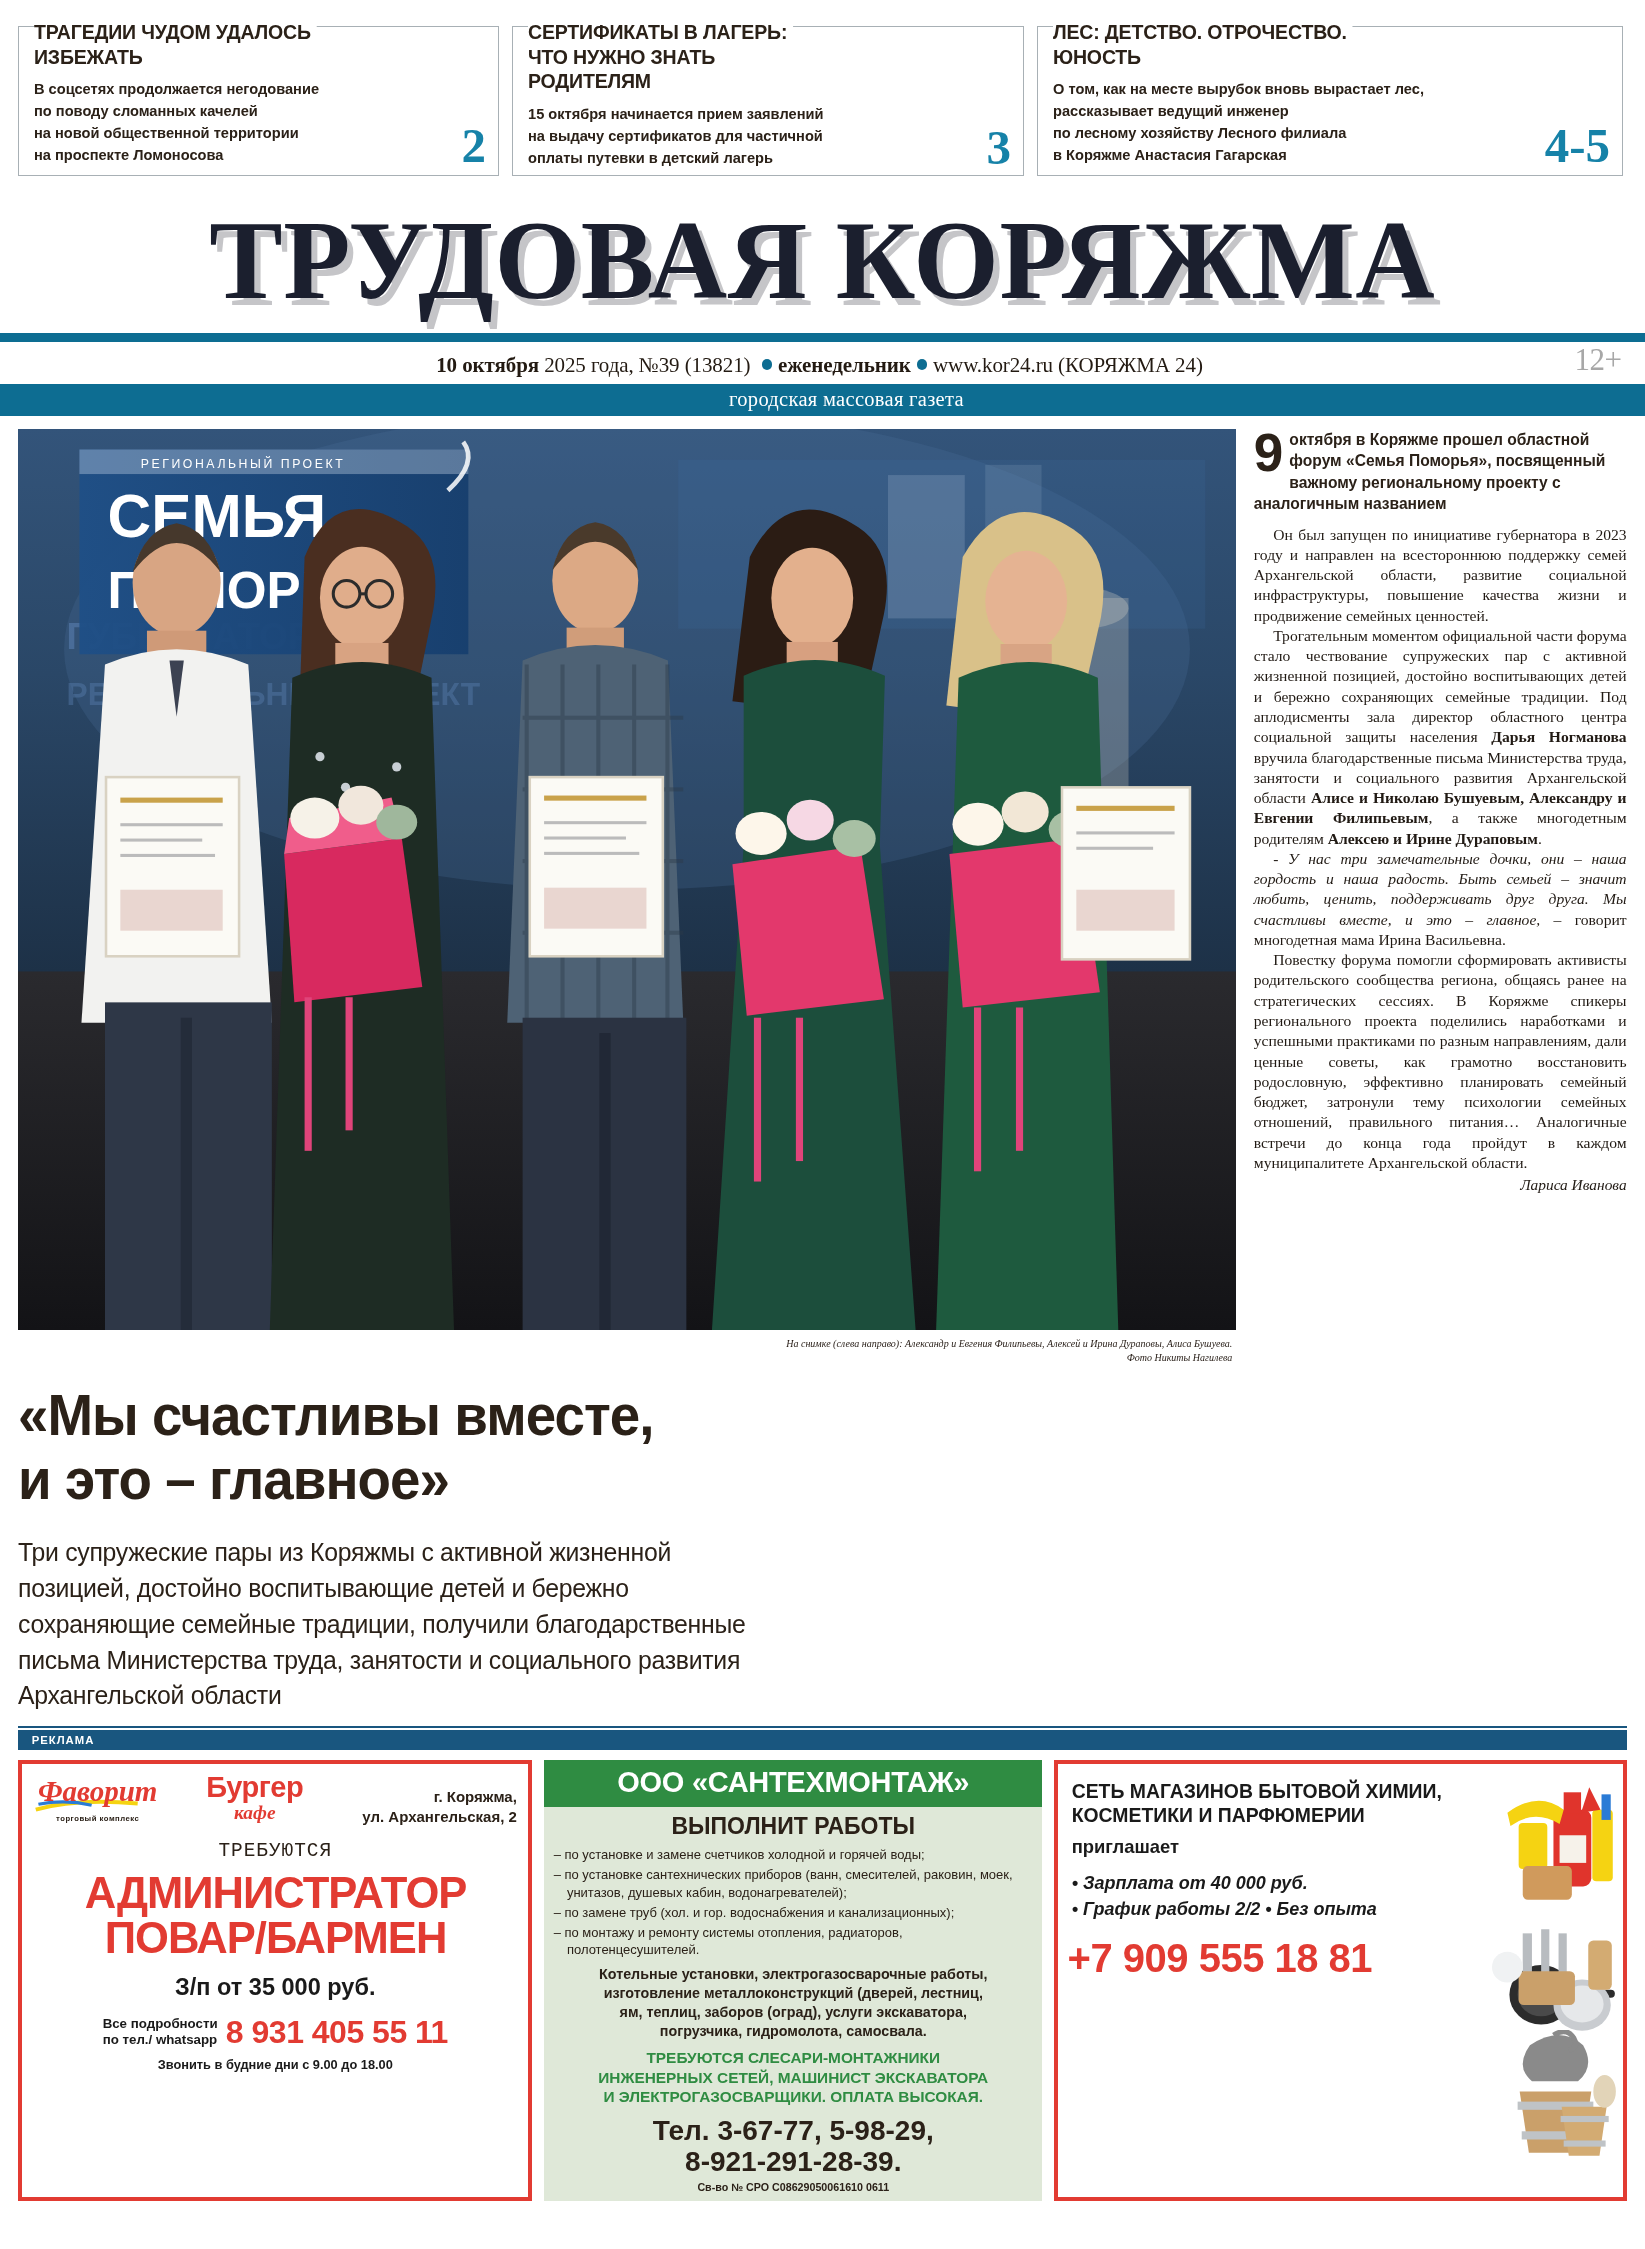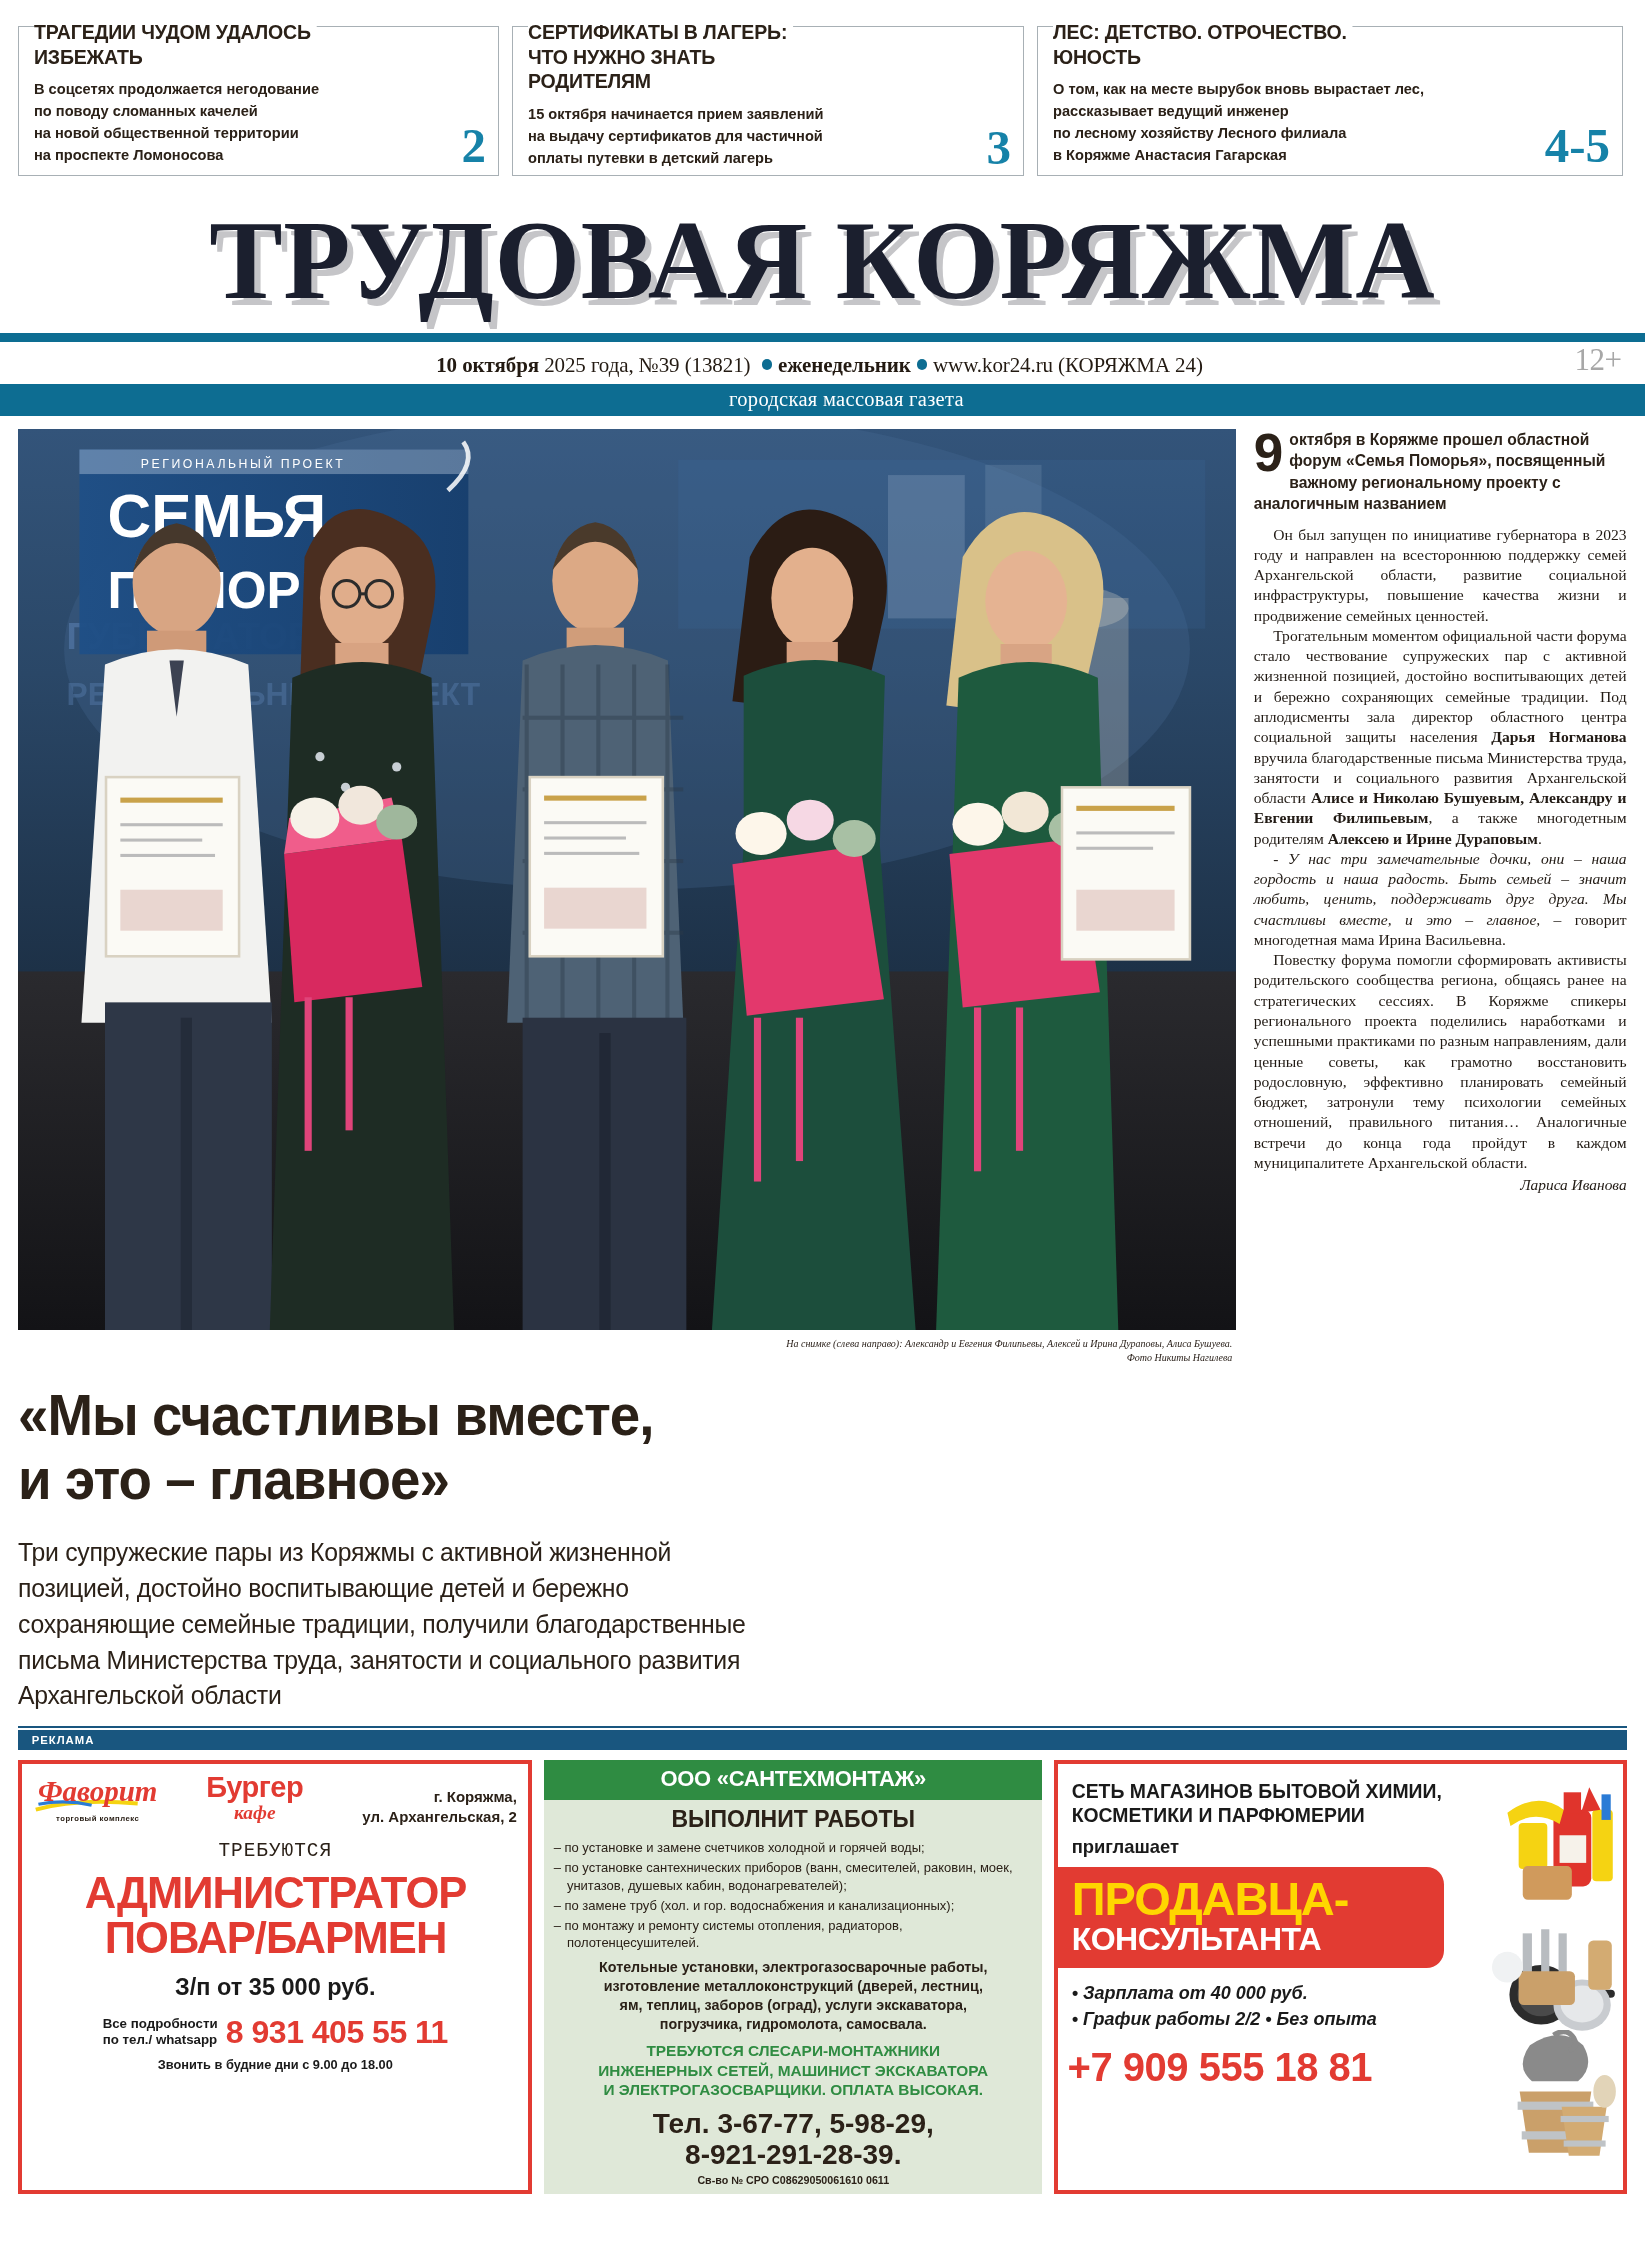"ООО «САНТЕХМОНТАЖ»" .ad2-hdr span { font-size: 22px -> 29px }
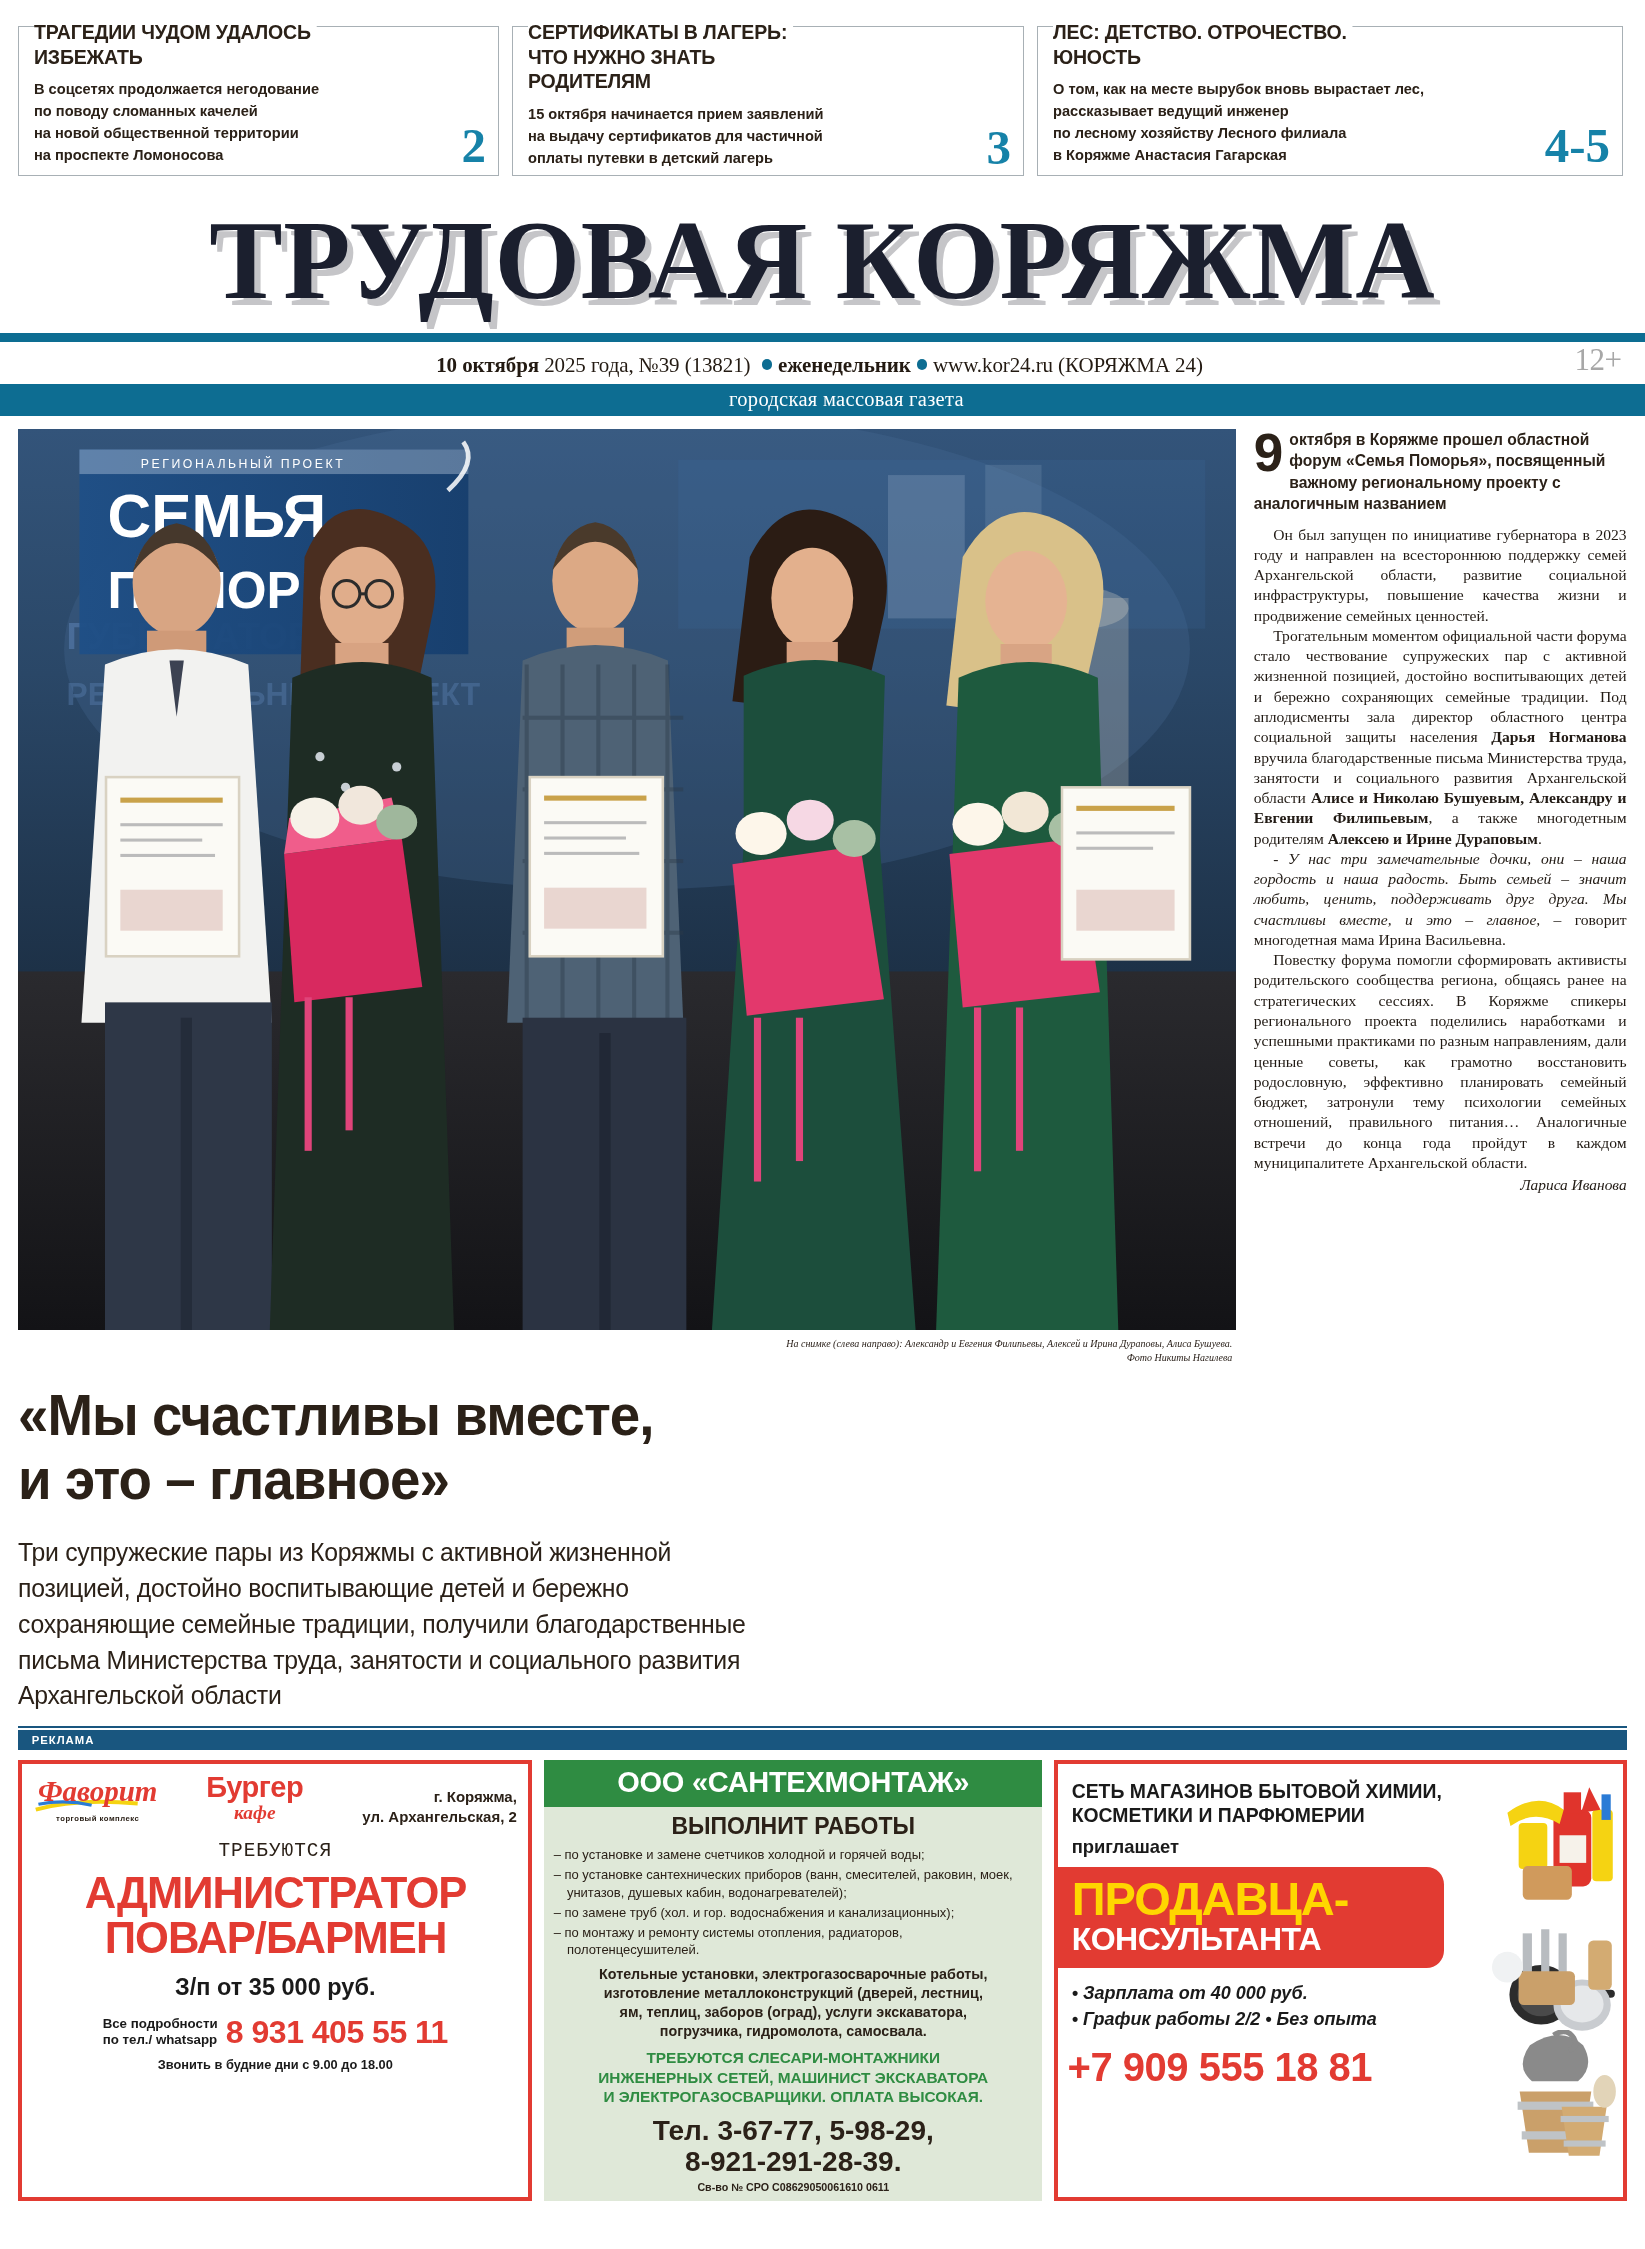"ПРОДАВЦА-" div.ad3-redbox { html: <div> <div>ПРОДАВЦА-</div> <div>КОНСУЛЬТАНТА</div> </div> -> none }
